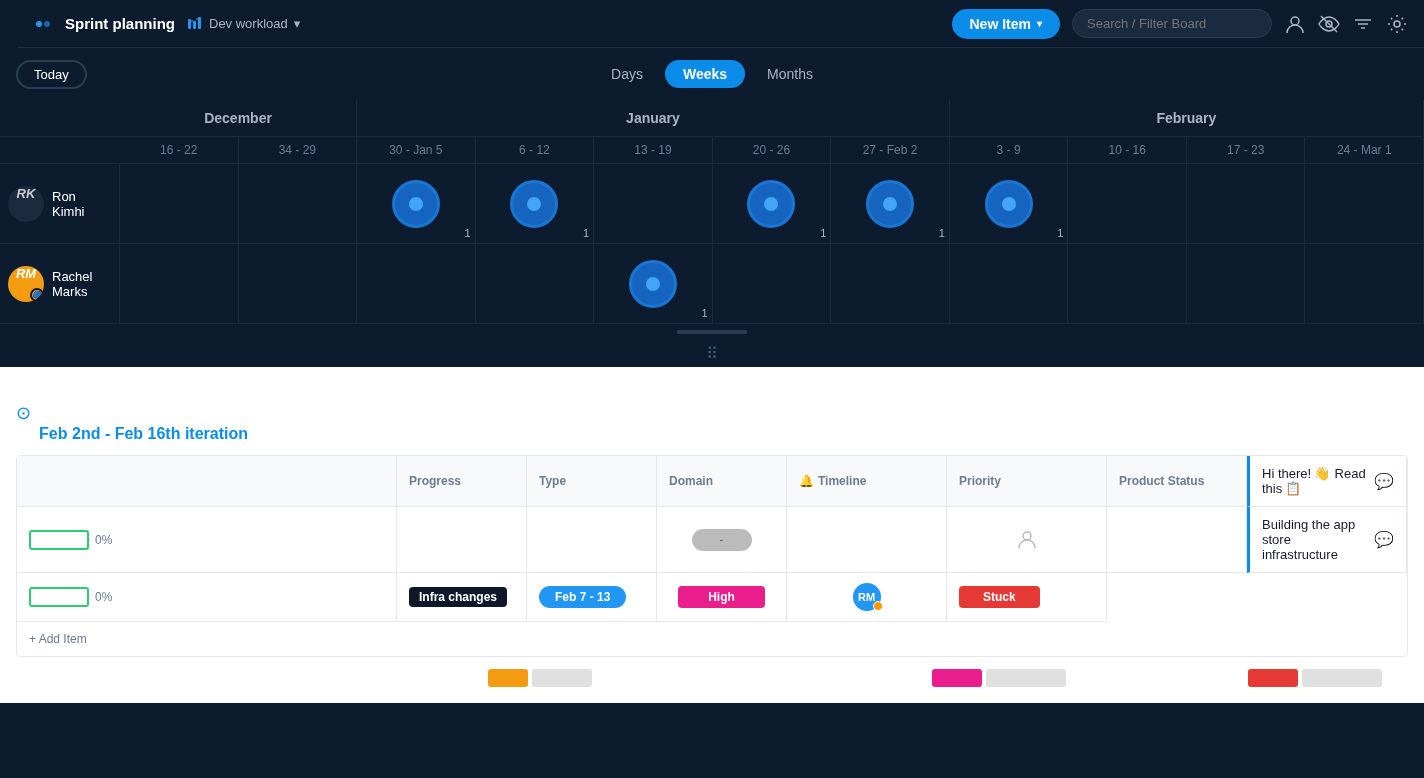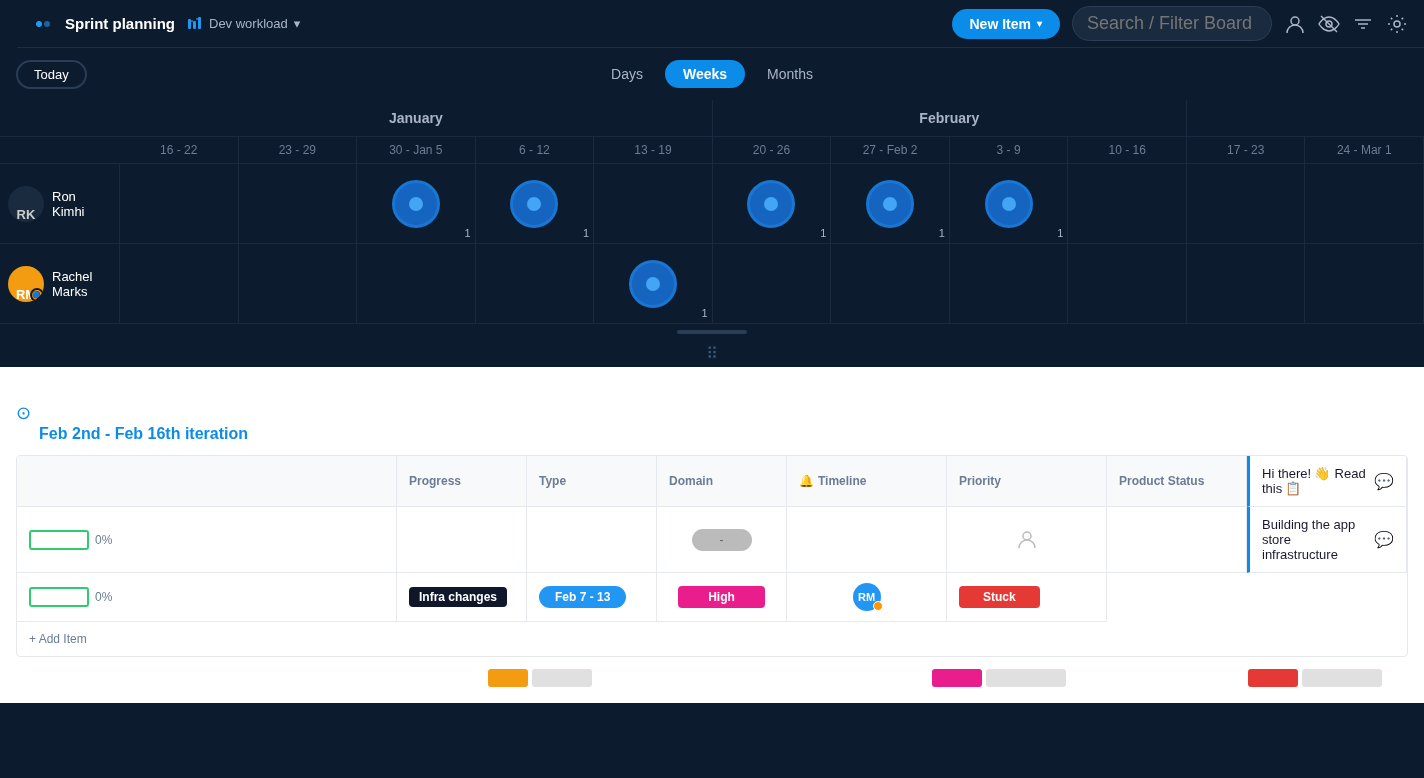"Search / Filter Board" .search-box { font-size: 18px -> 13px }
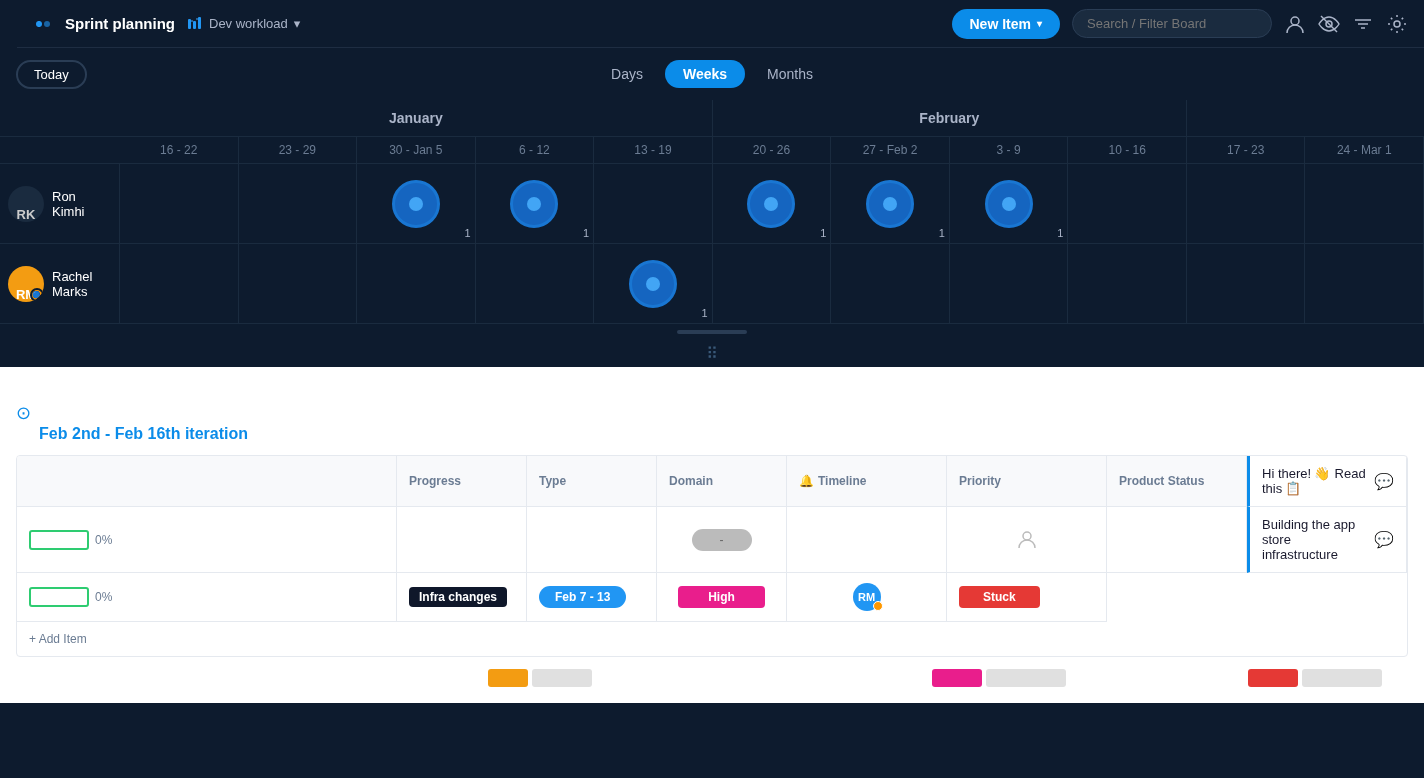"December" div.month-label { html: none -> <div>December</div> }
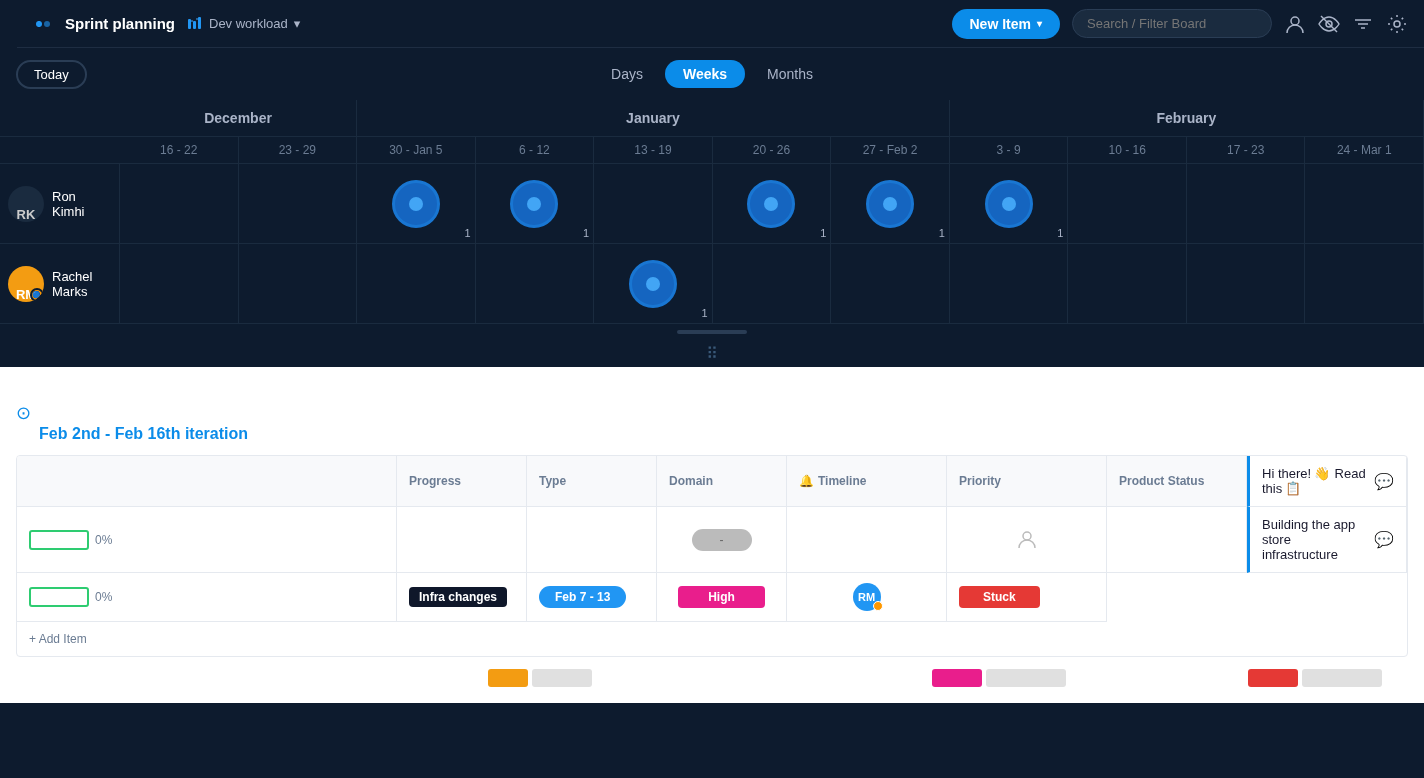"23 - 29" div.week-label { text: 23 -> 34 }
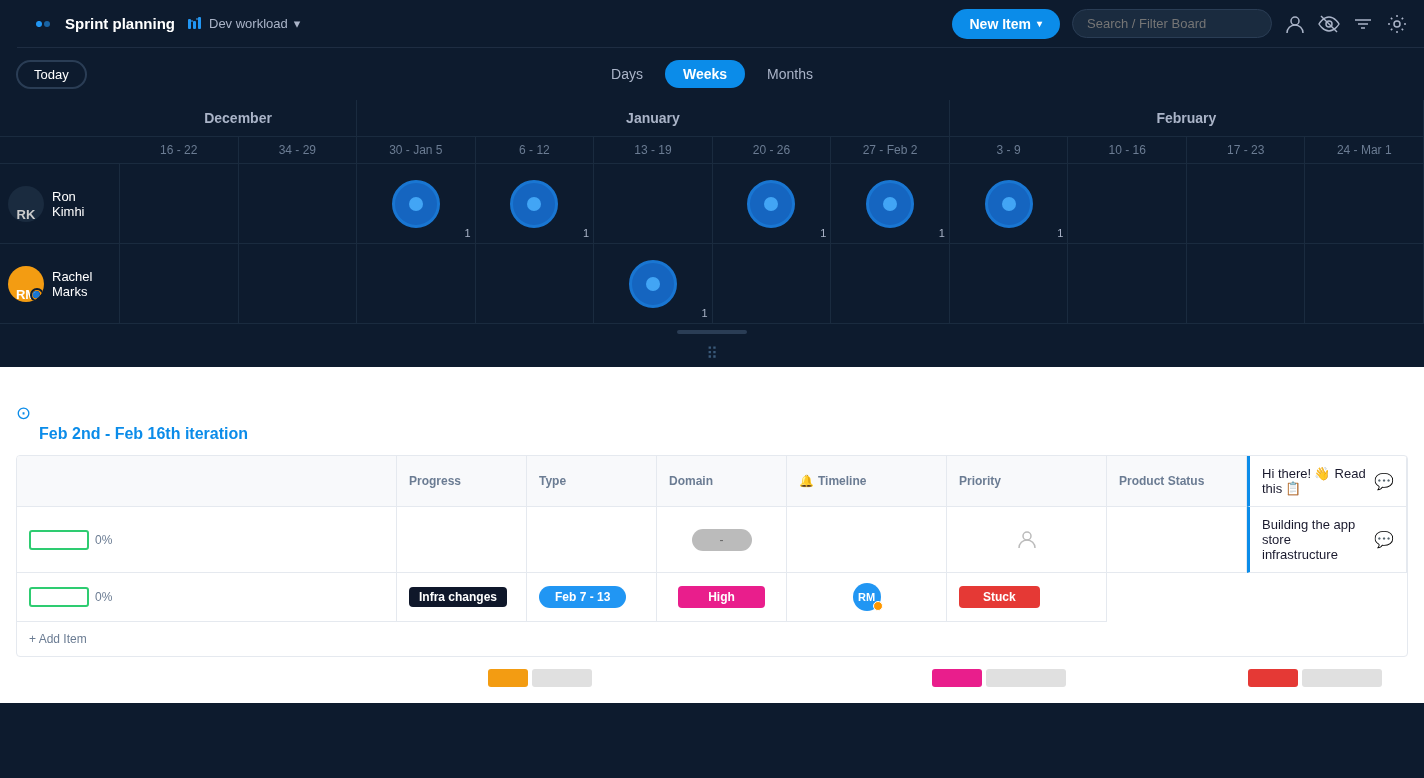"RK" .avatar { align-items: flex-end -> flex-start; font-style: none -> italic }
